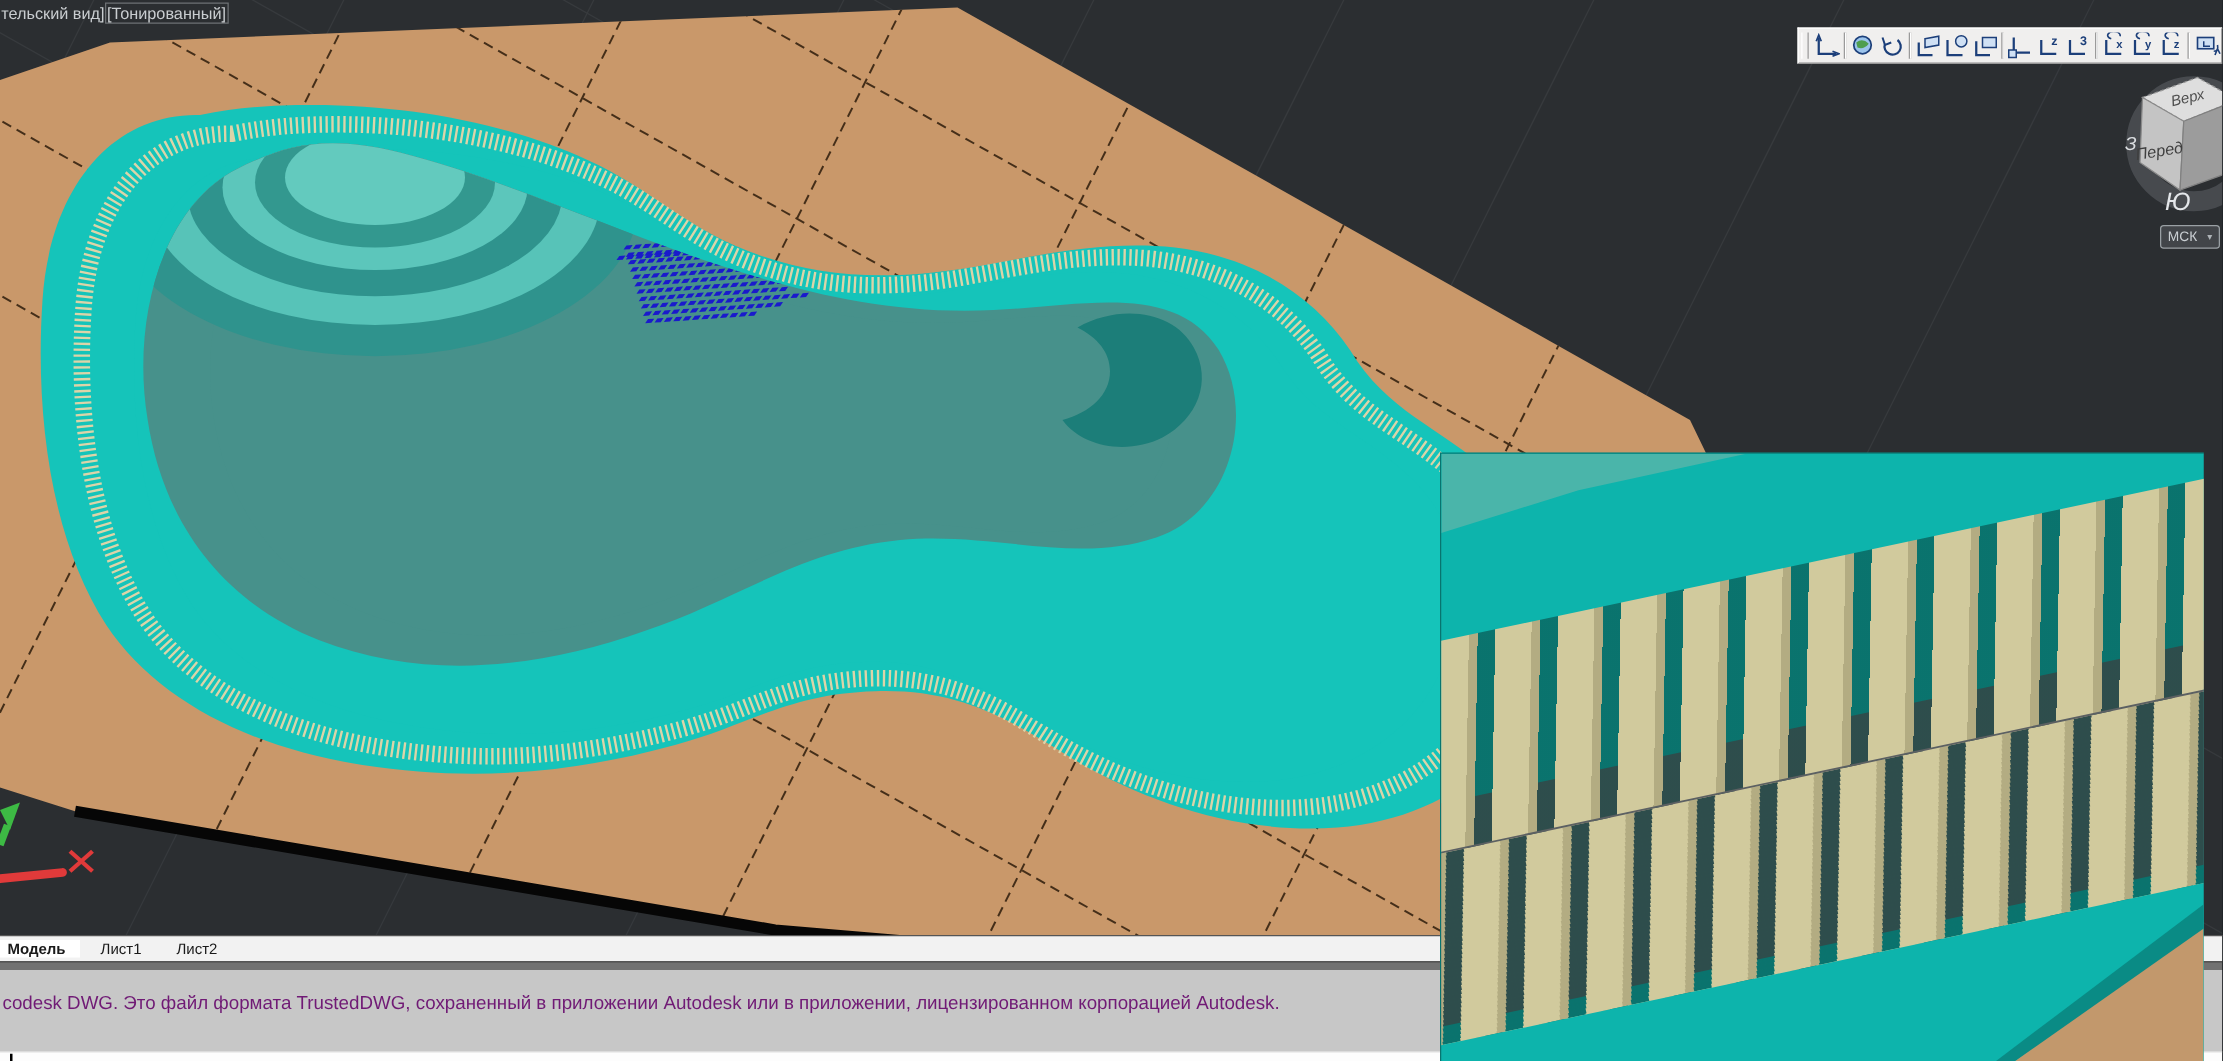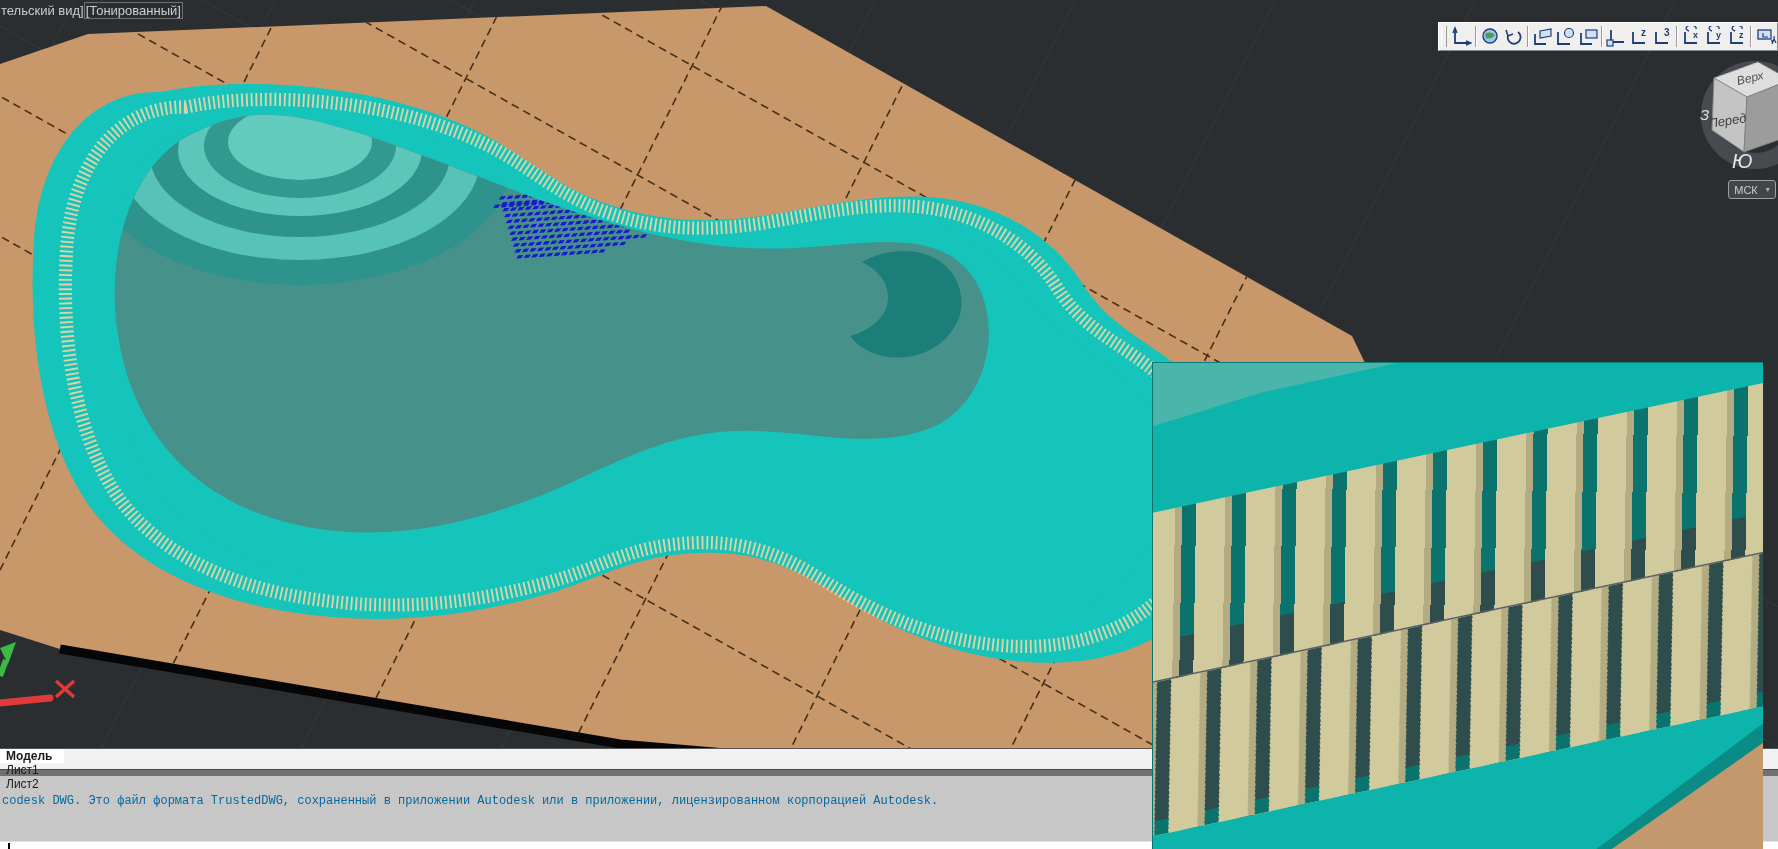"Модель" .tabbar { align-items: flex-start -> center; flex-direction: column -> none }
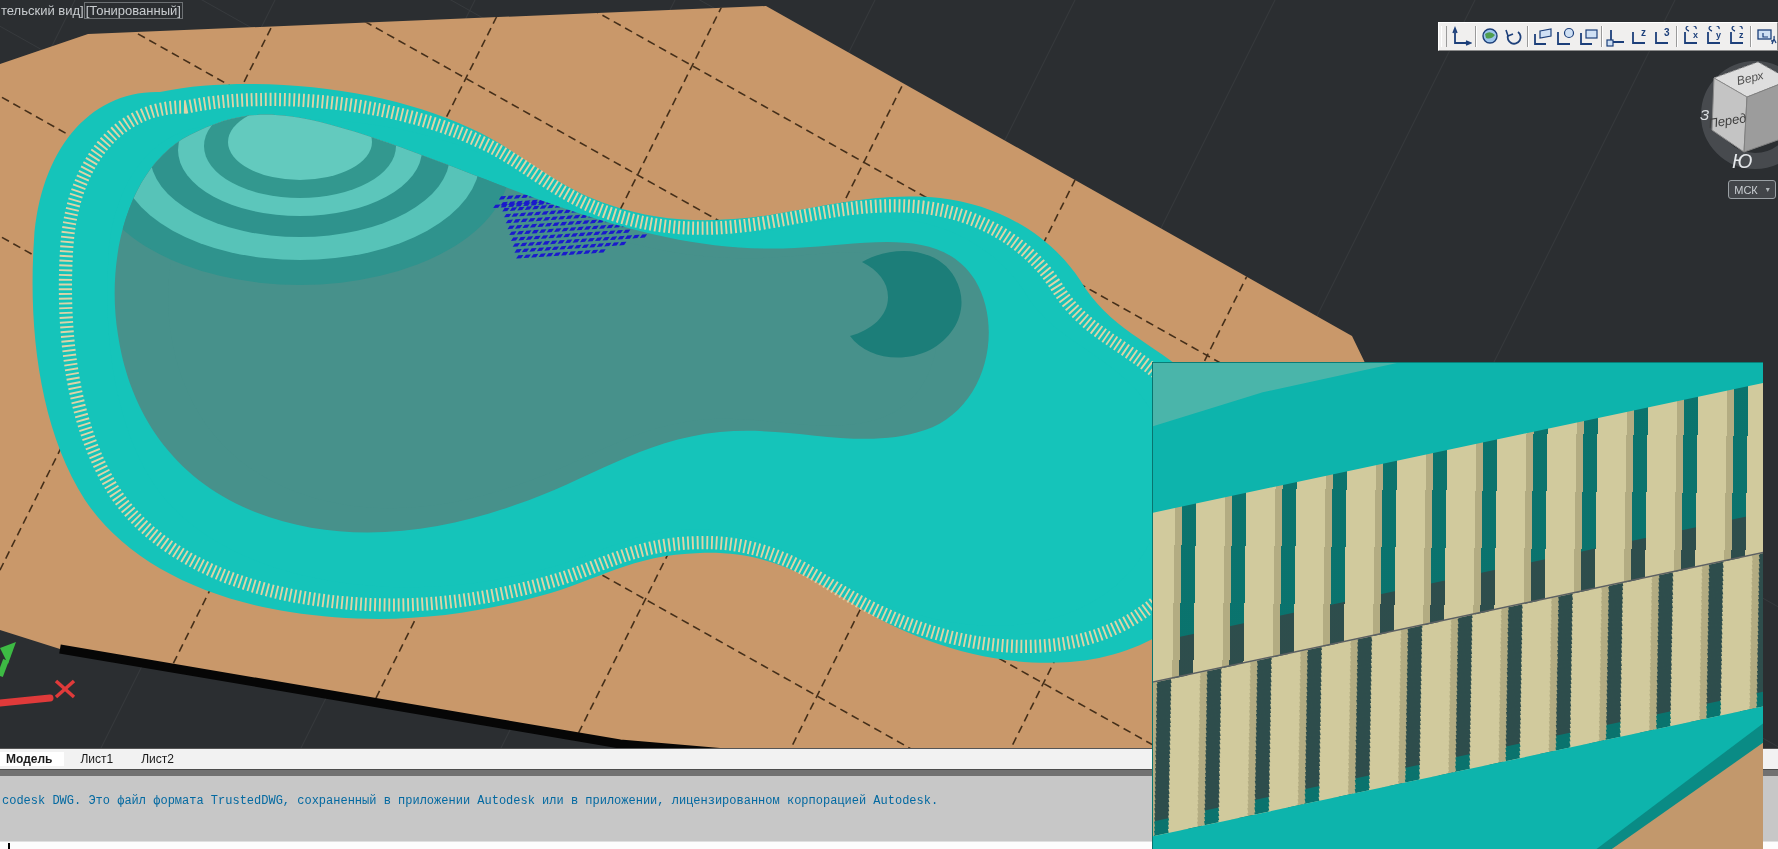"codesk DWG. Это файл формата" .cmdhistory { color: #0369a1 -> #701a75; font-family: Liberation Mono, monospace -> Liberation Sans, sans-serif; font-size: 12px -> 15px }
